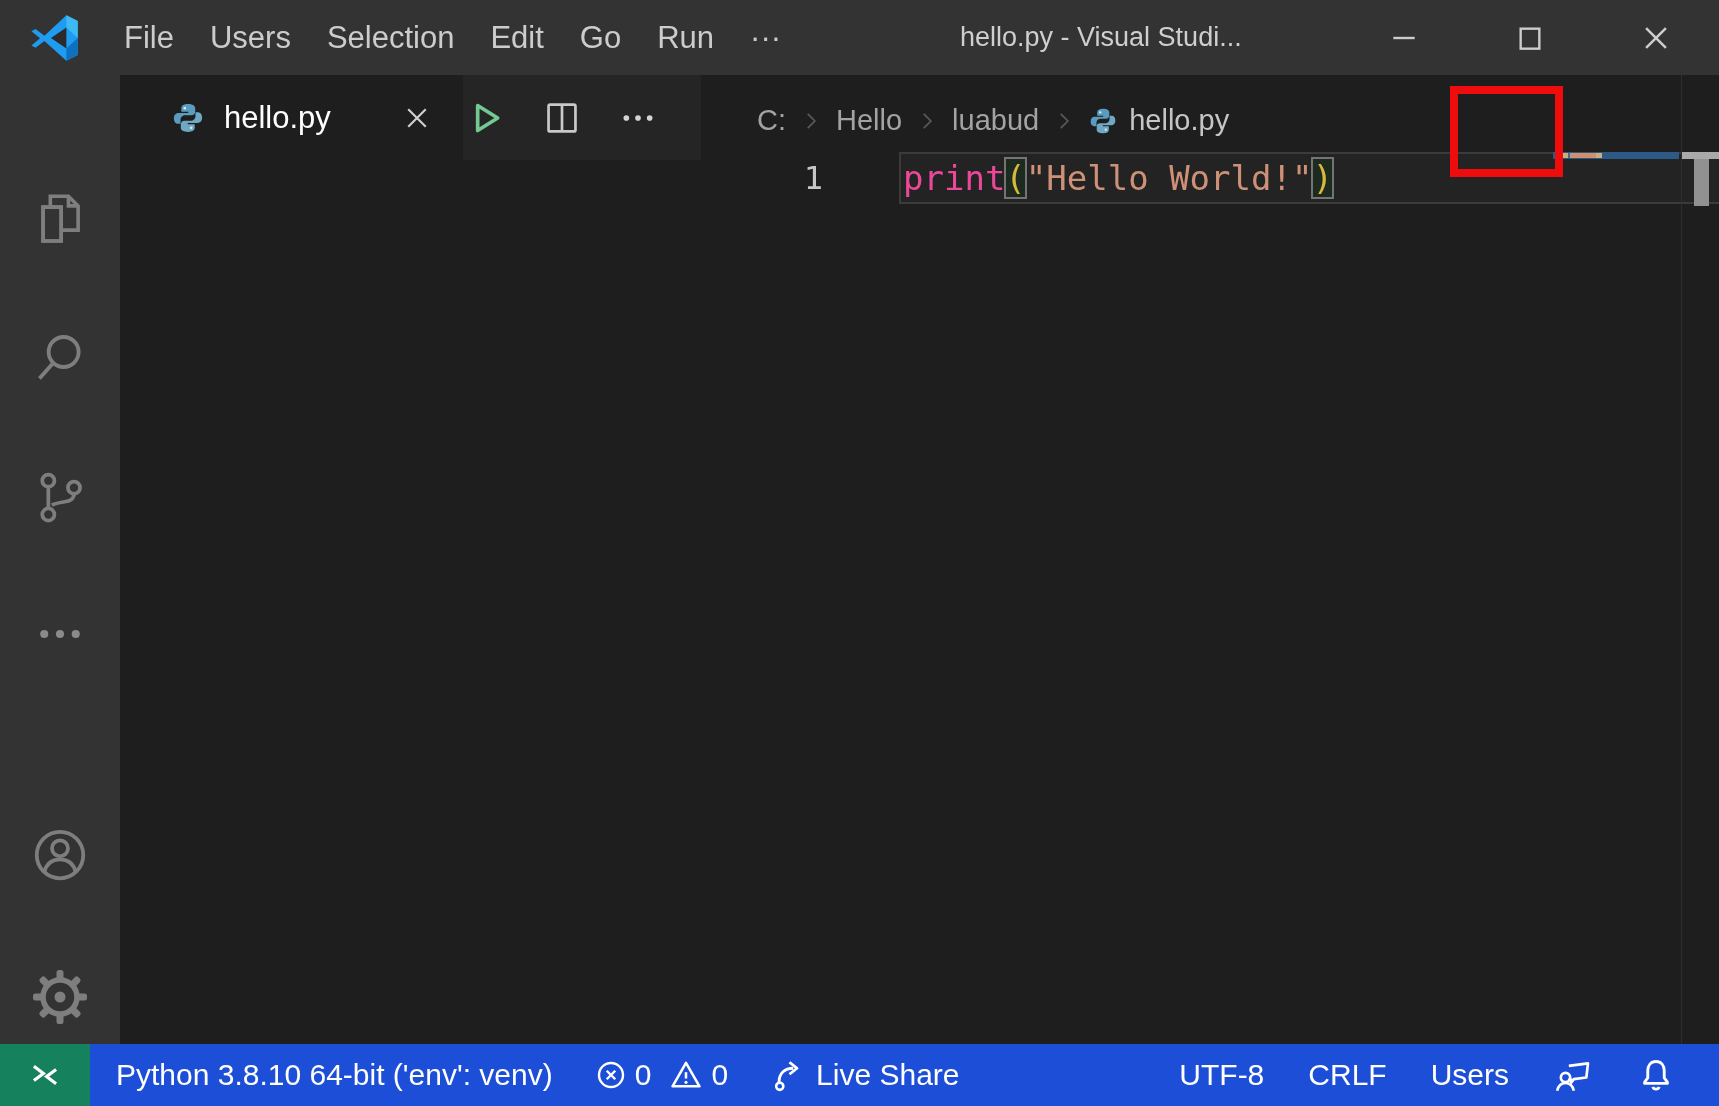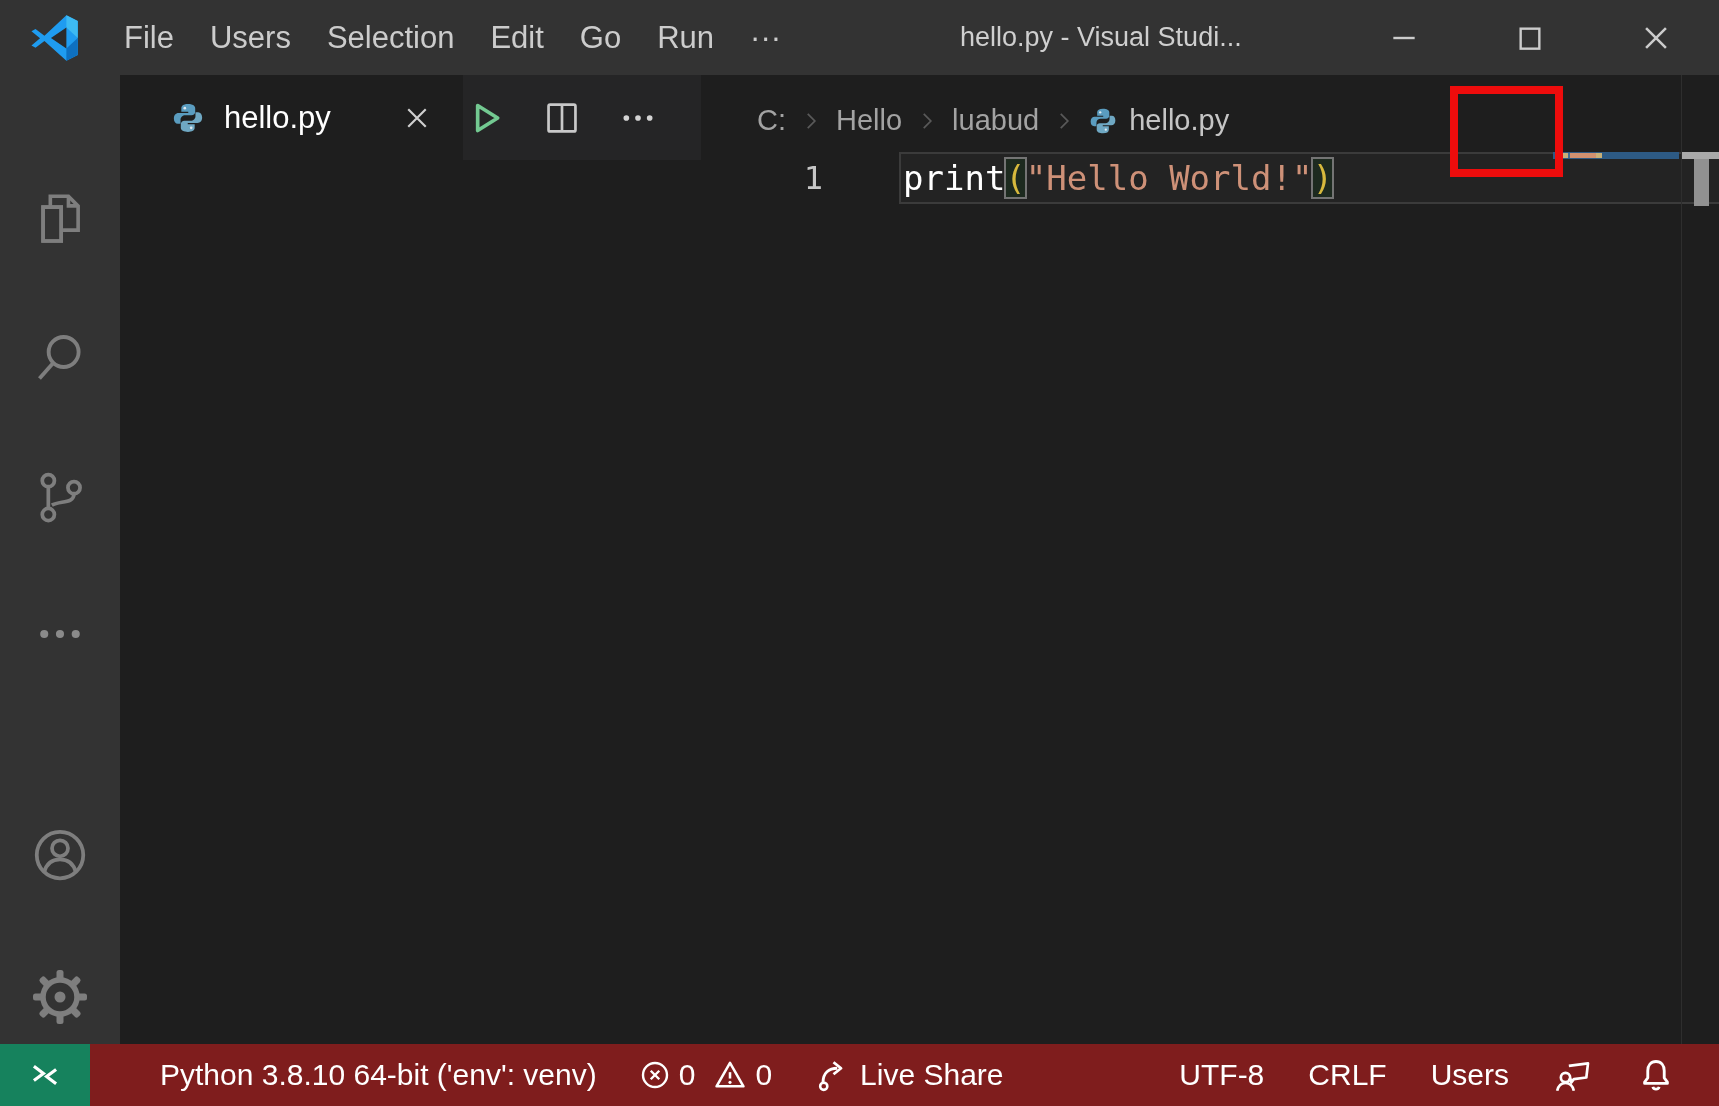"print" .tok-func { color: #ffffff -> #ec4899 }
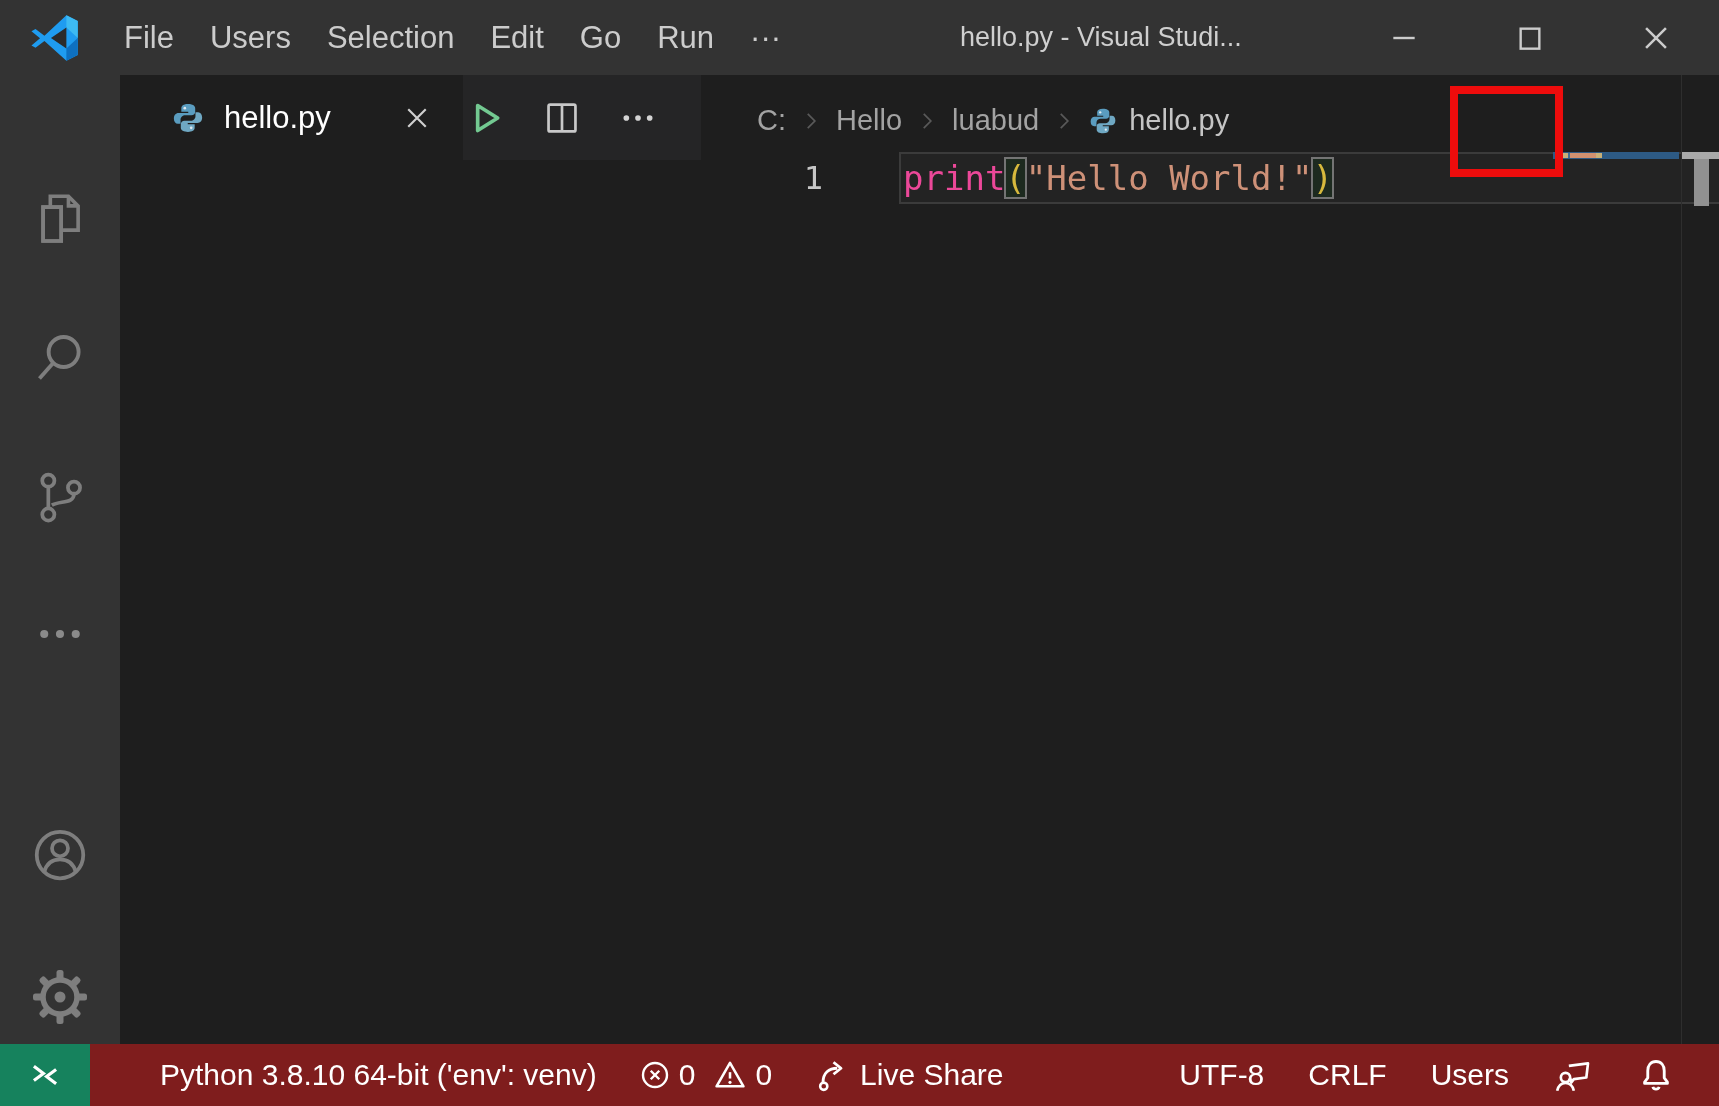"Python 3.8.10 64-bit ('env': venv)" .statusbar { background: #7f1d1d -> #1d4ed8; gap: 44px -> none }
